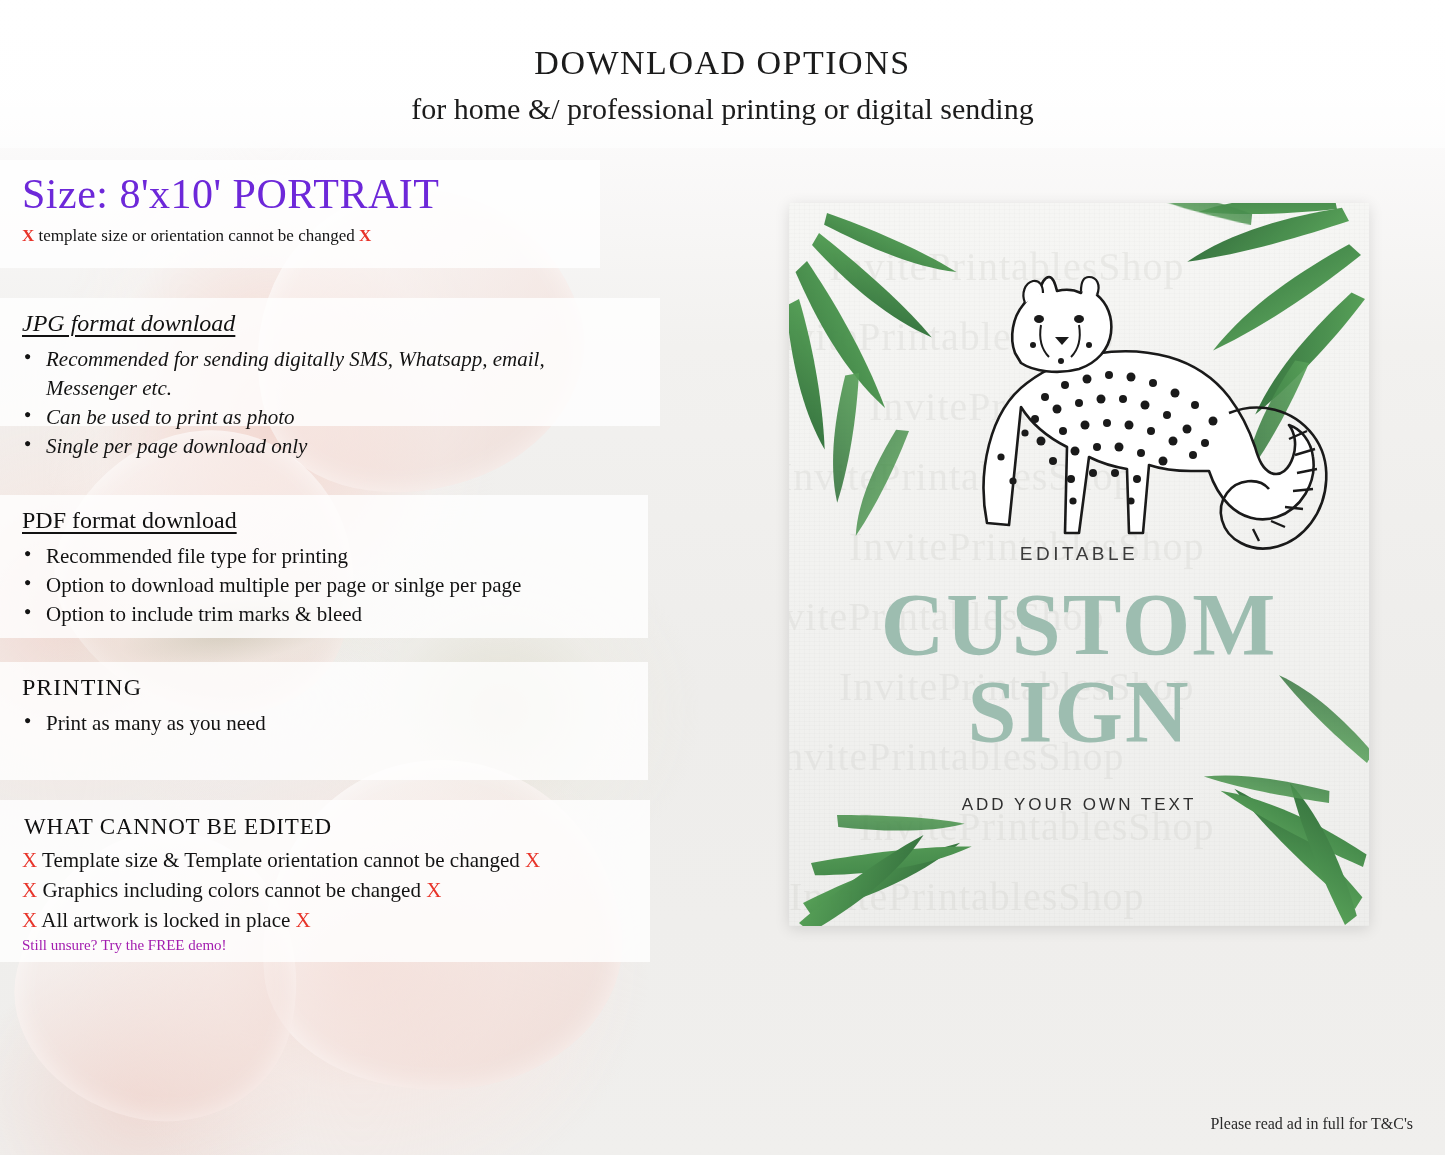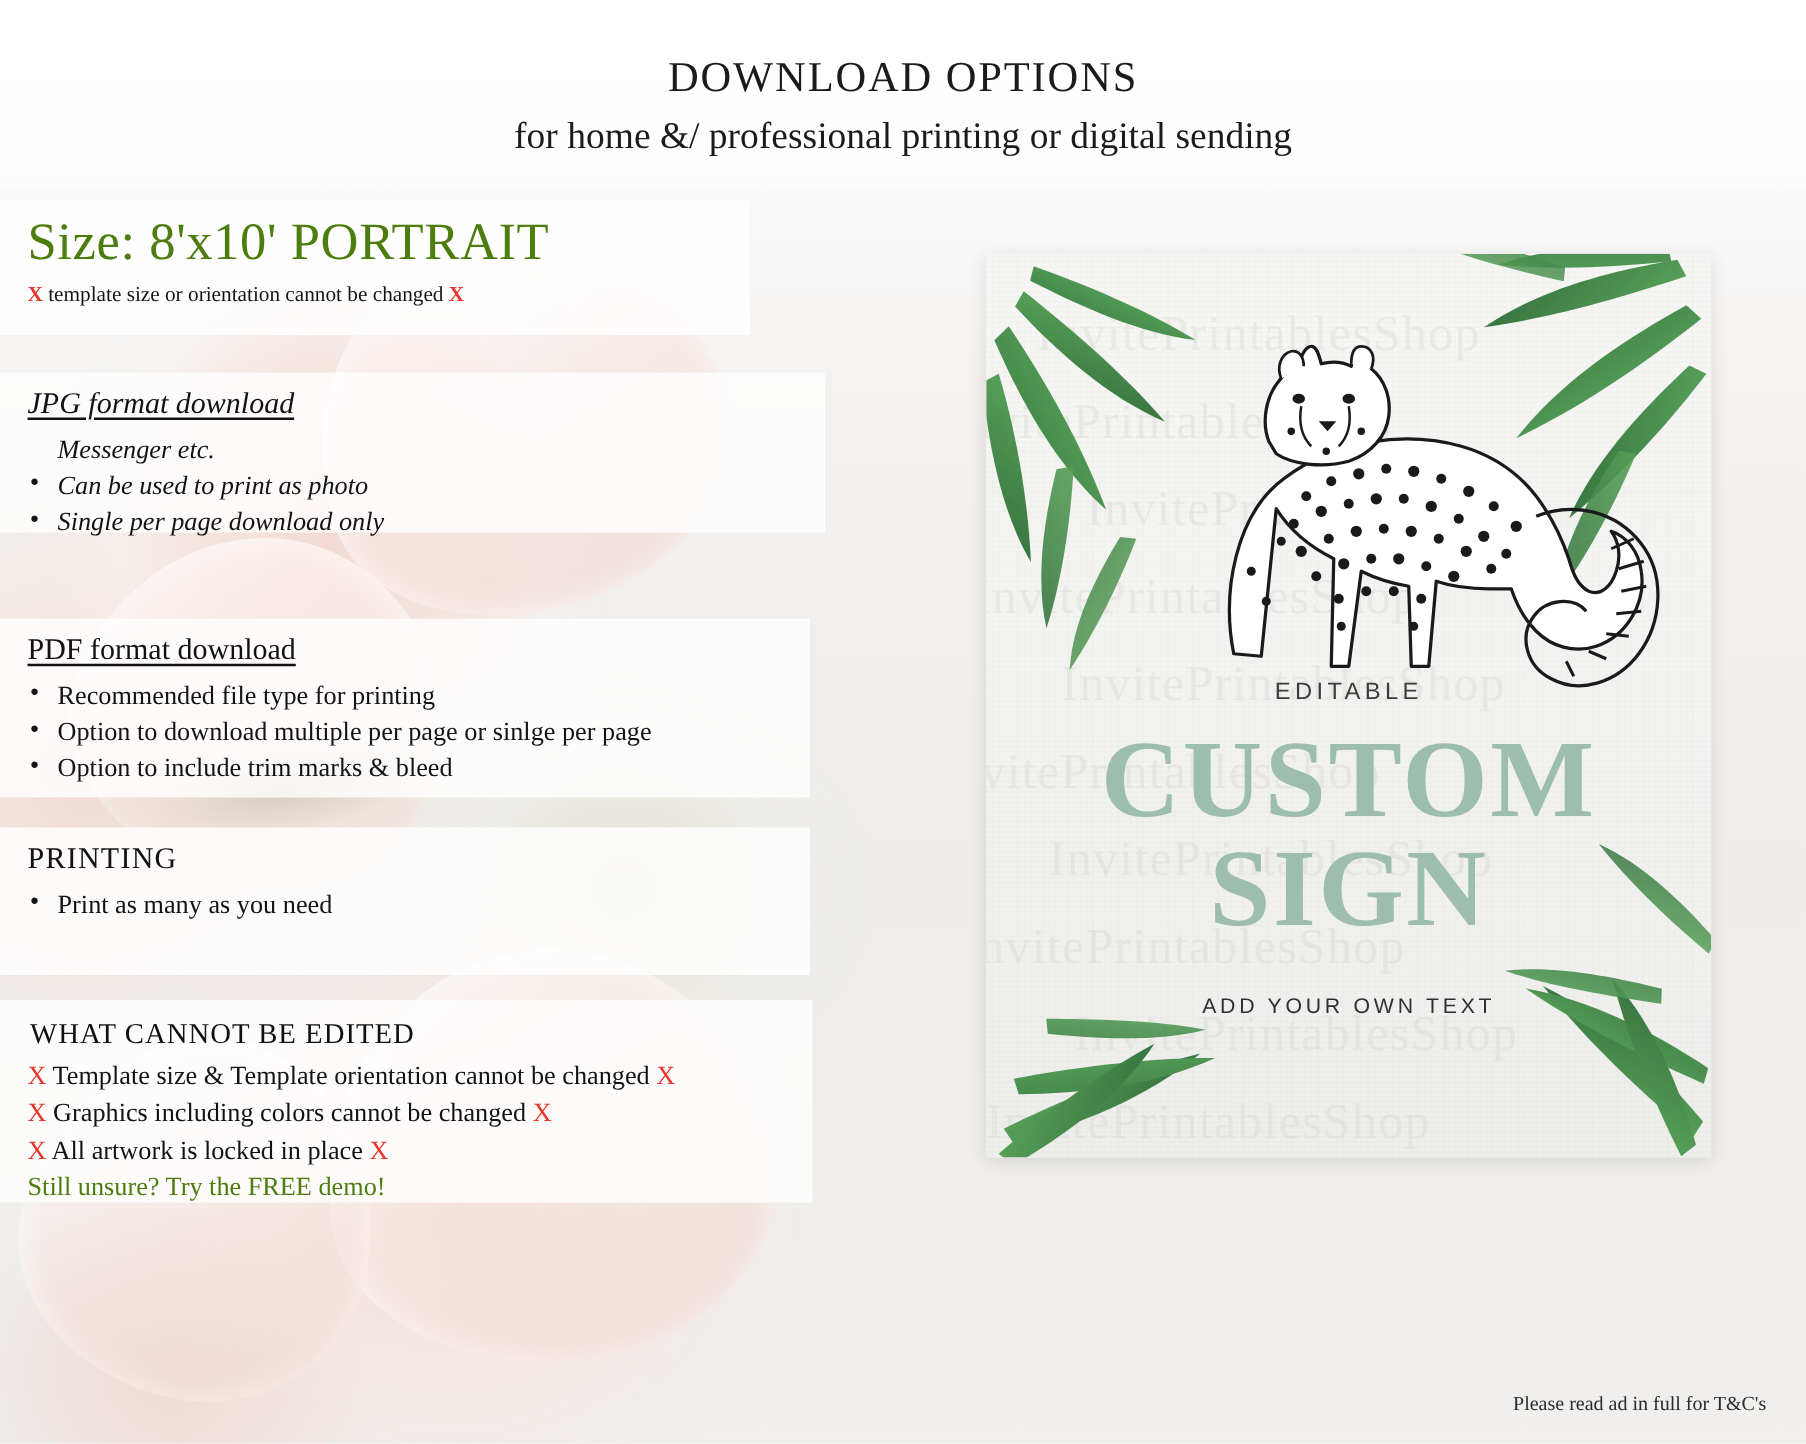"Size: 8'x10' PORTRAIT" .size-title { color: #4d7c0f -> #6d28d9 }
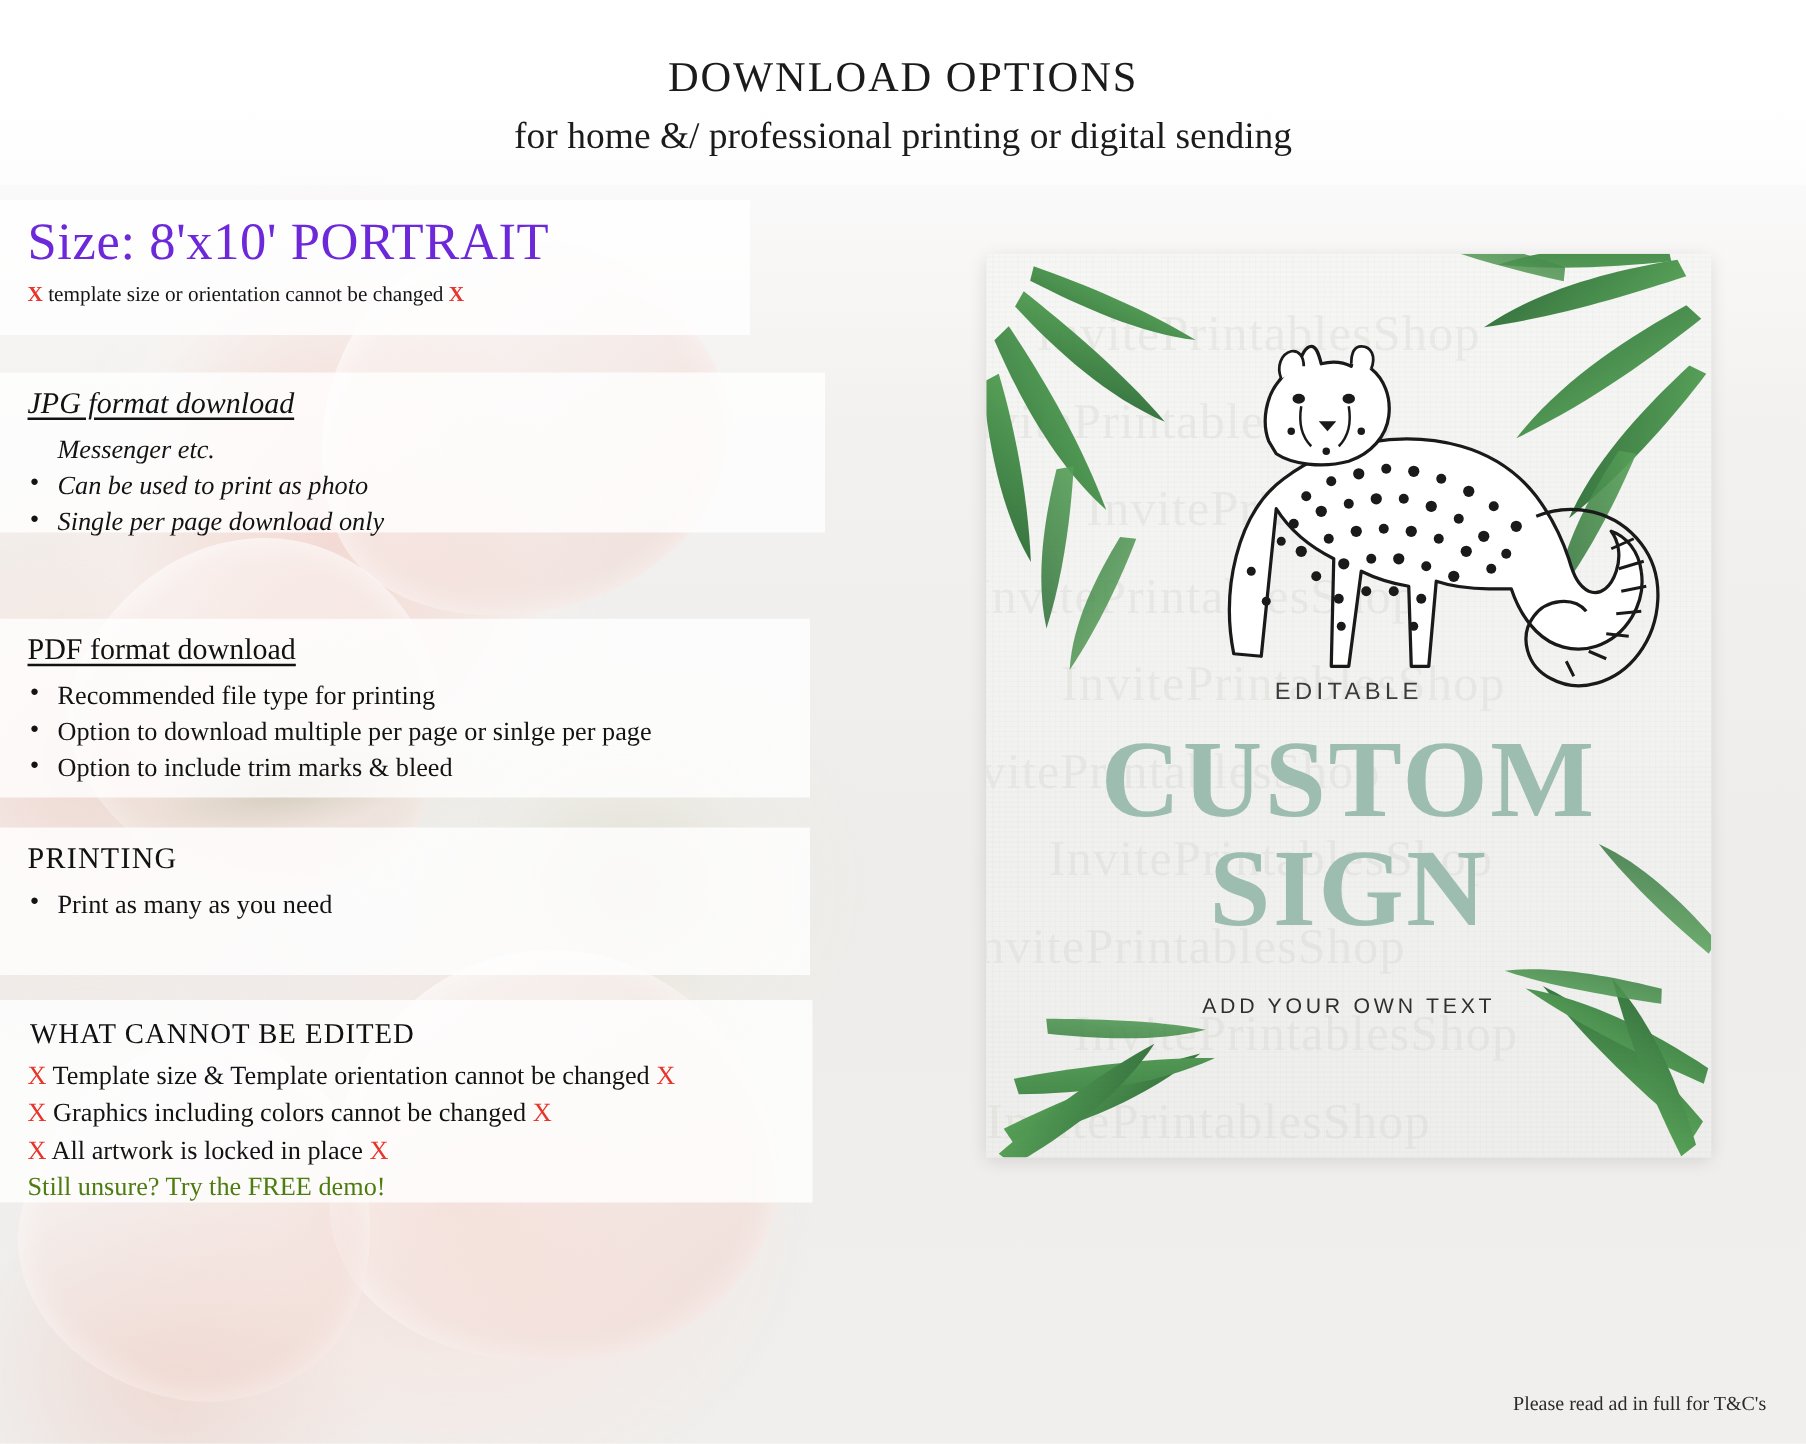"Recommended for sending digitally SMS," li { html: none -> <li>Recommended for sending digitally SMS, Whatsapp, email,</li> }
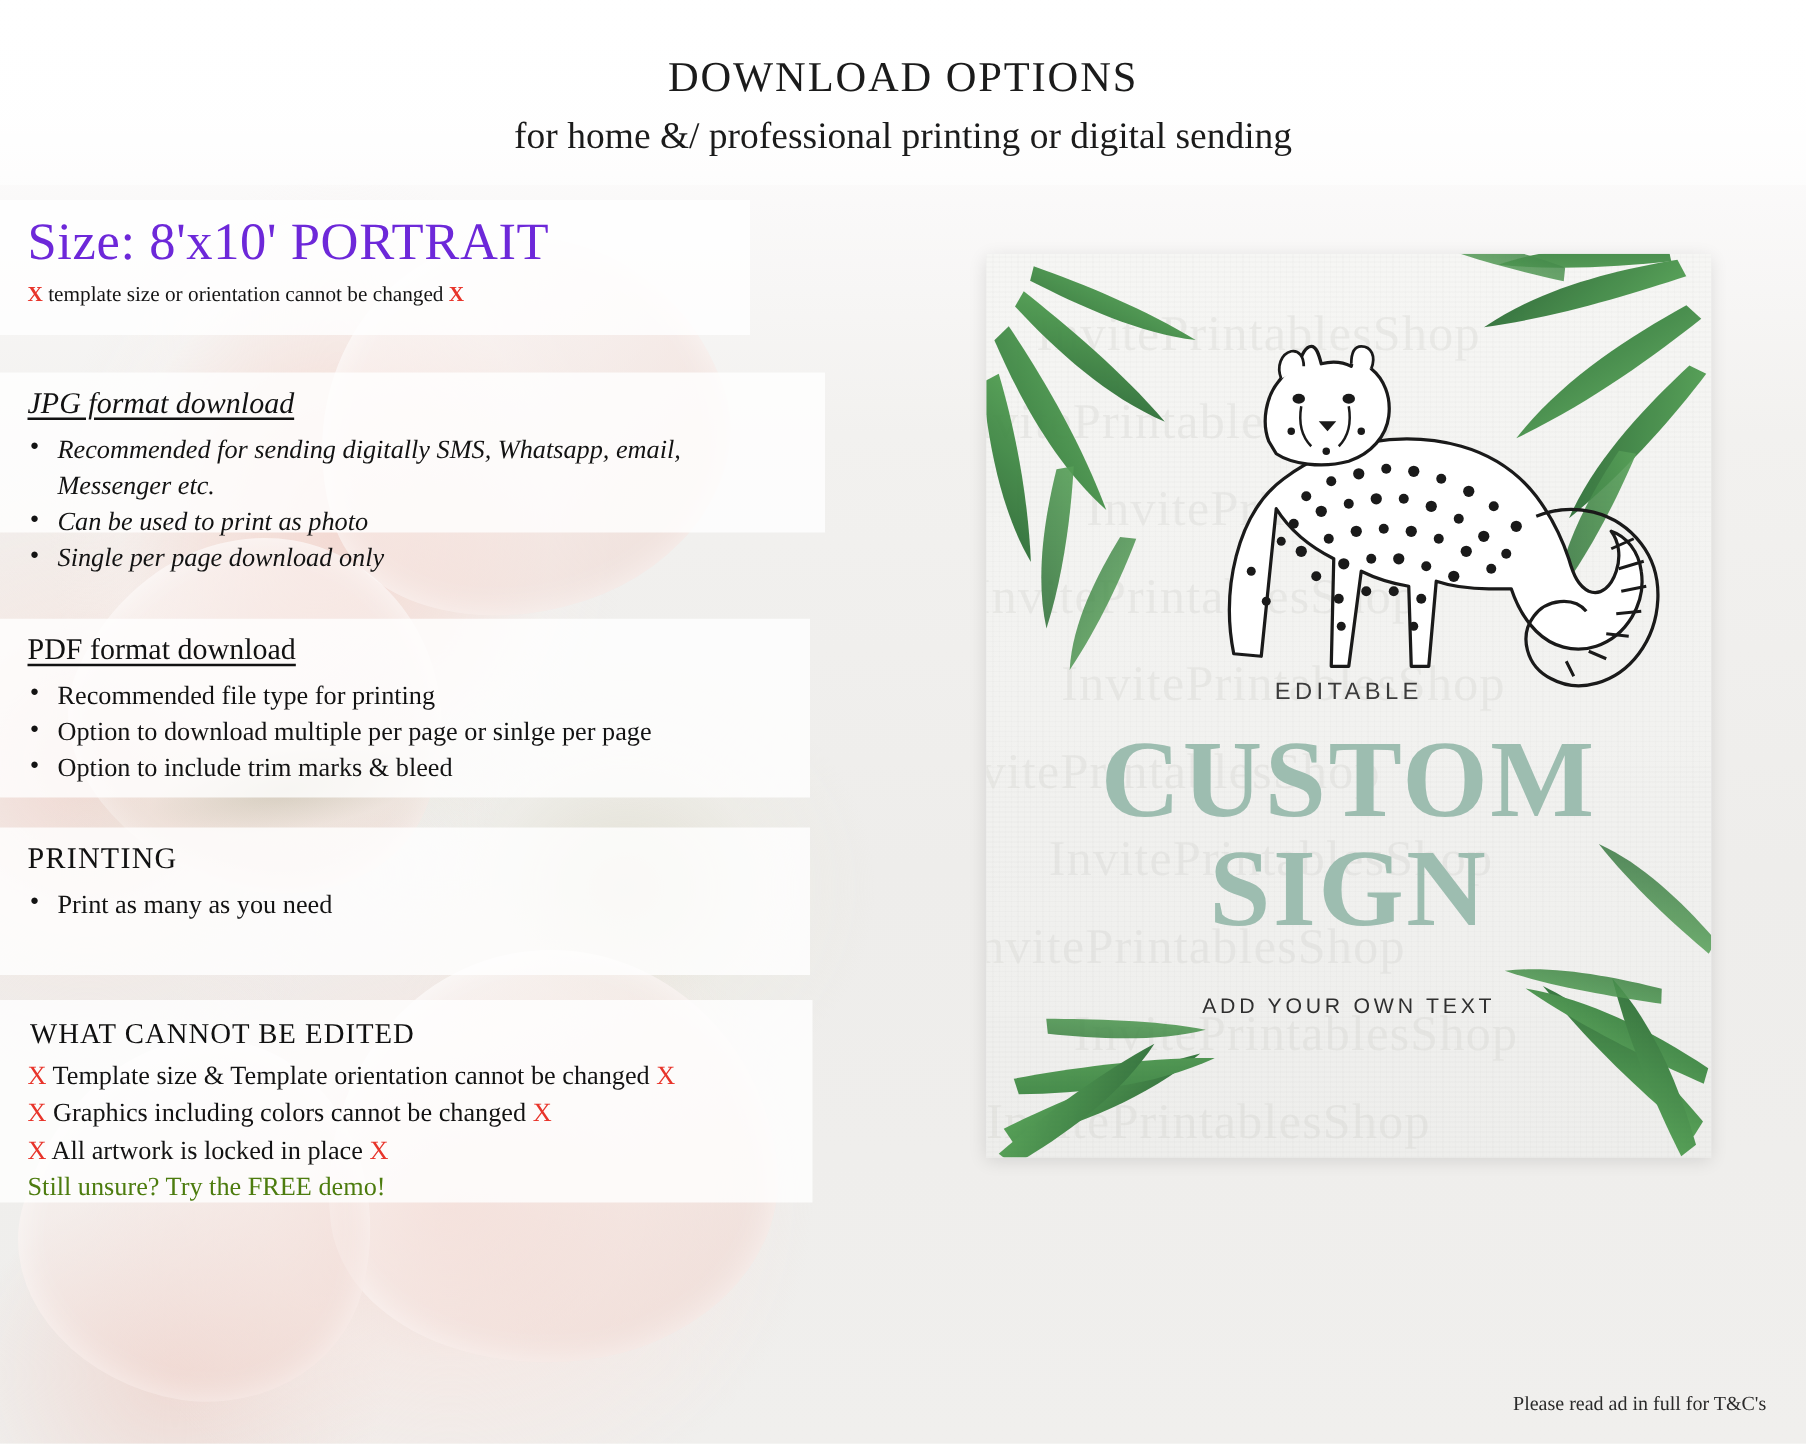"Still unsure? Try the FREE" .cannot-last { color: #4d7c0f -> #a21caf; font-size: 21px -> 15px }
